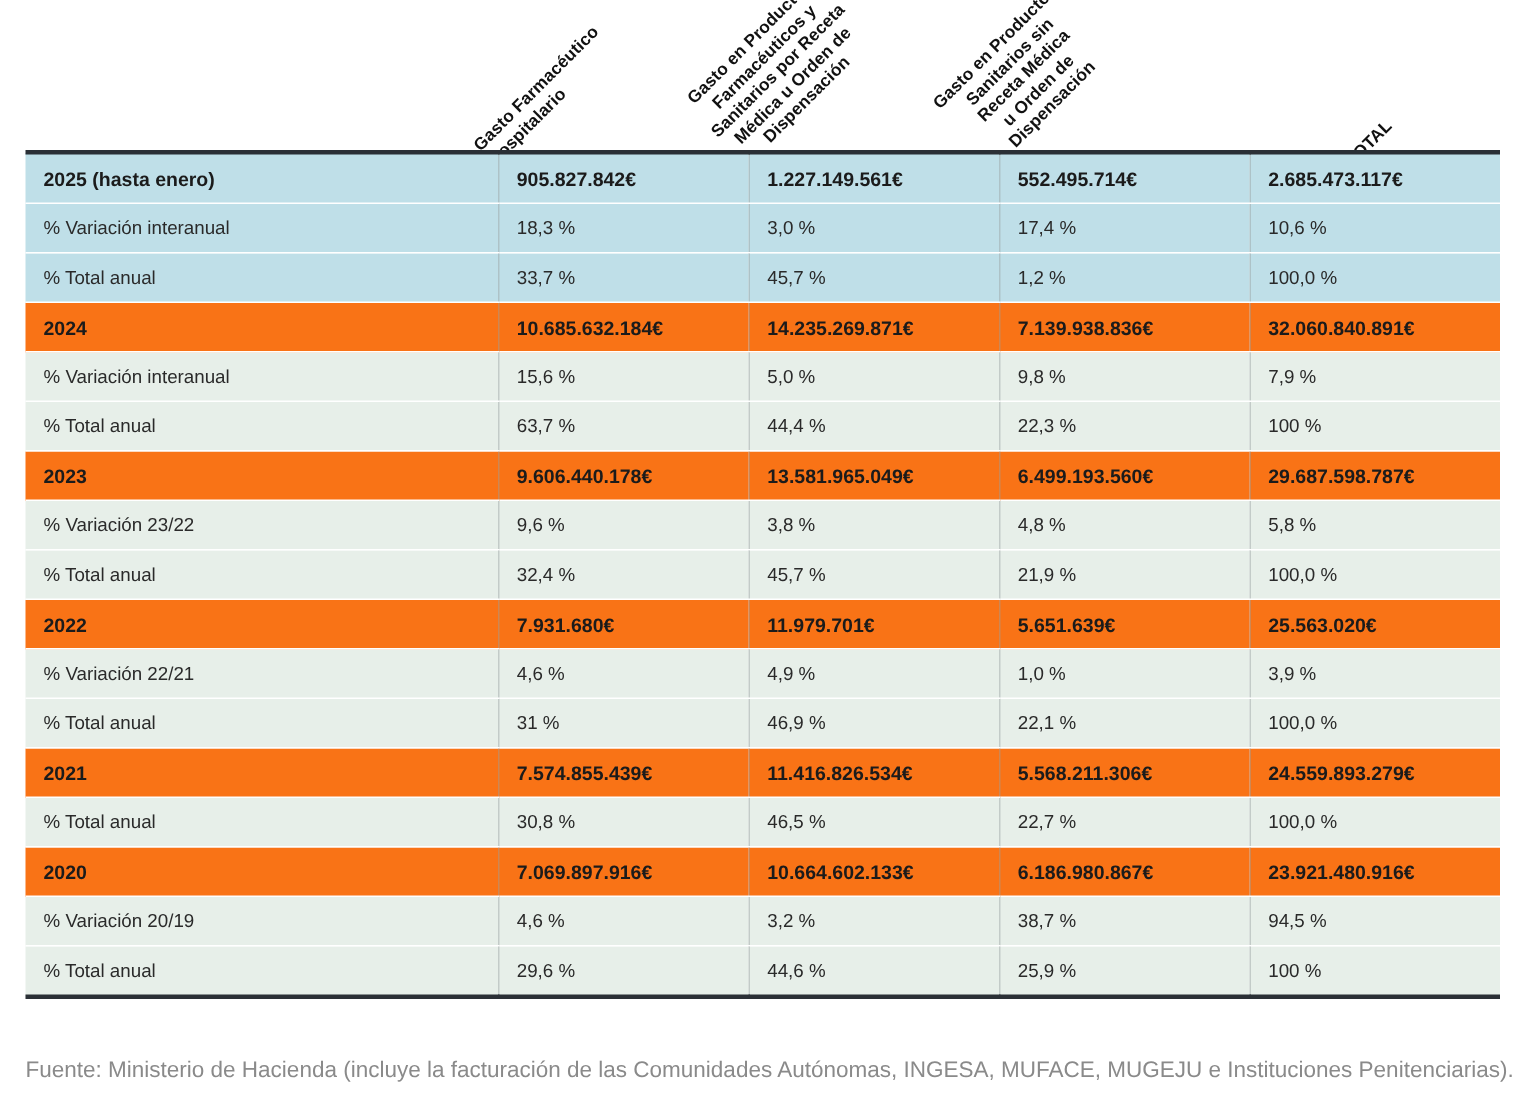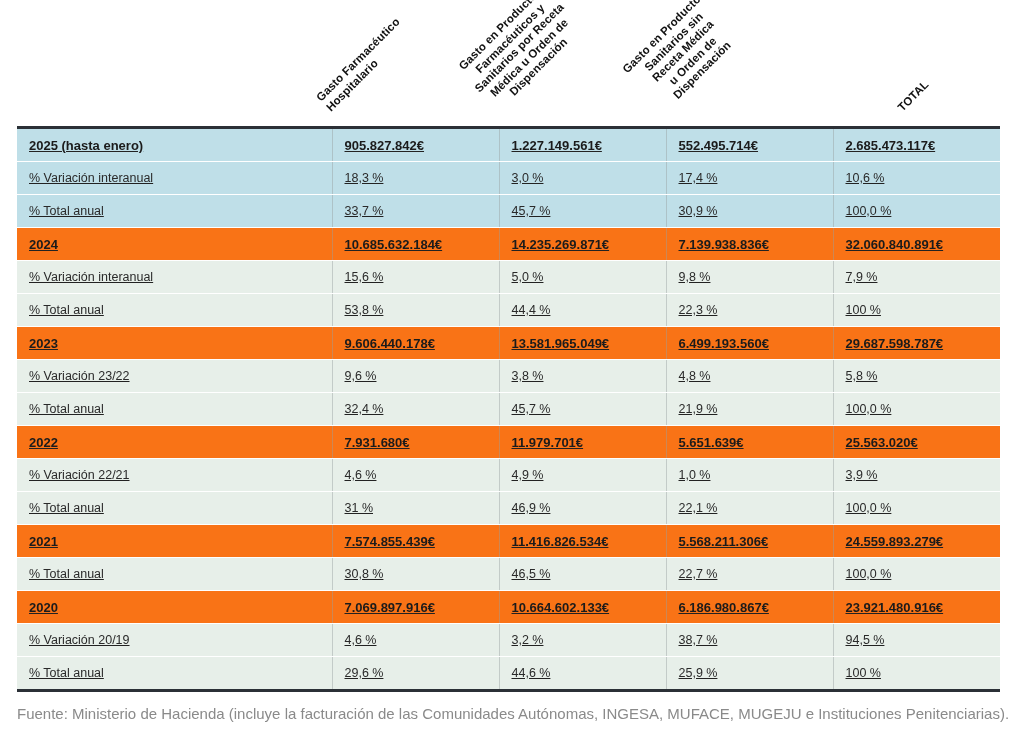"2025 (hasta enero)" .table-wrap { text-decoration: underline -> none; top: 126px -> 100px }
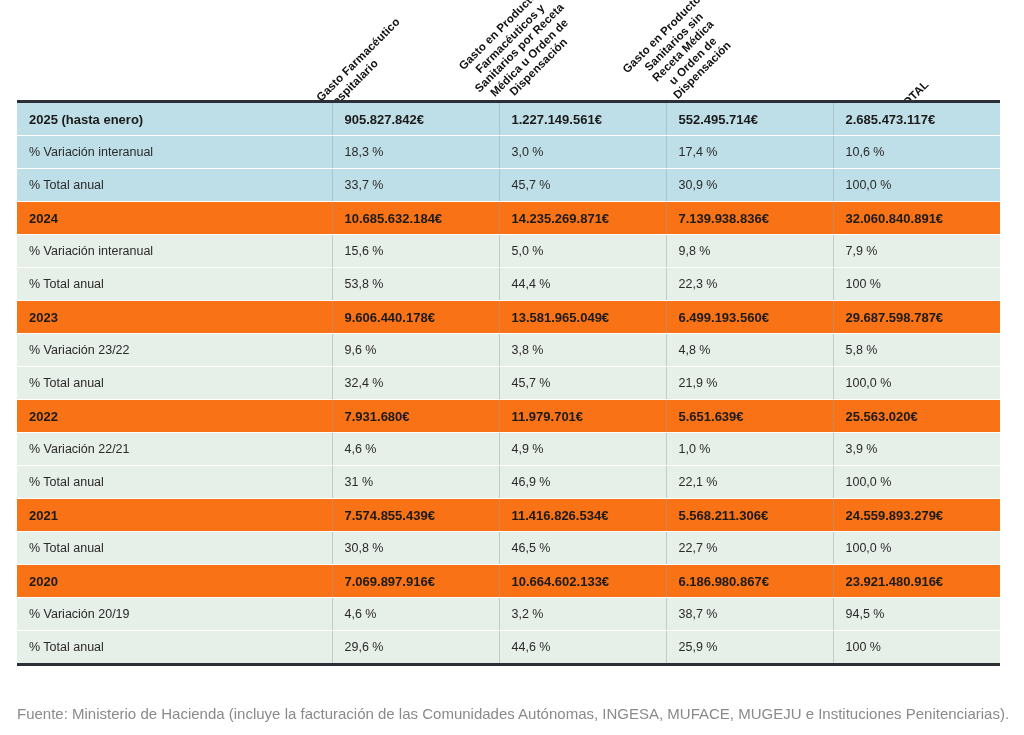"30,9 %" td { text: 30,9 -> 1,2 }
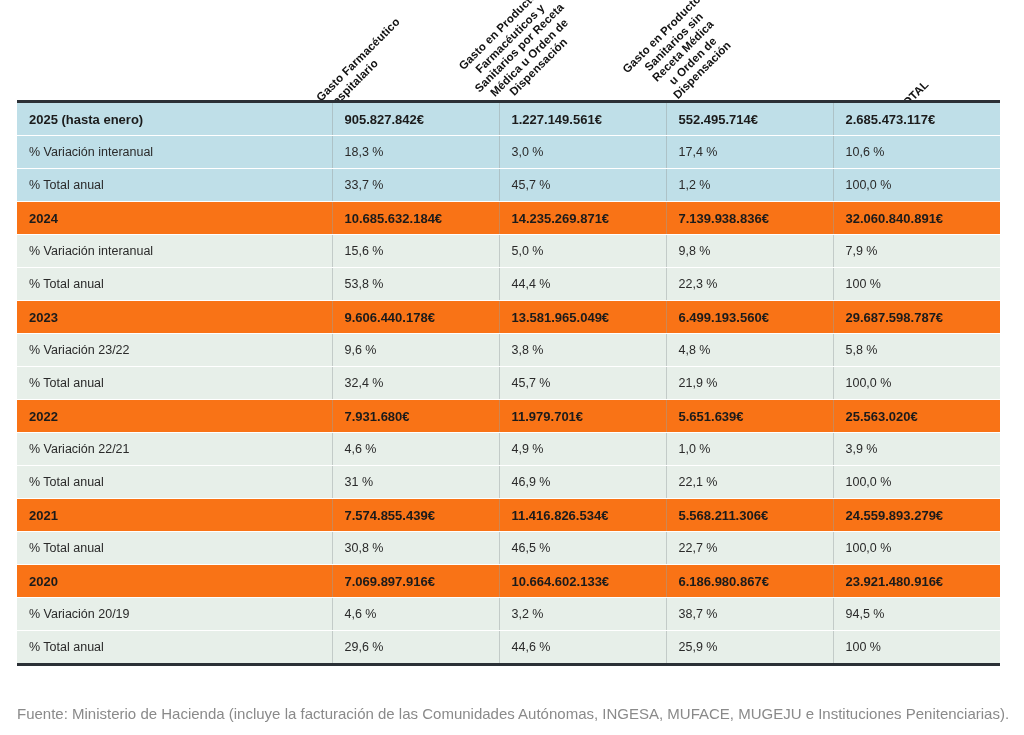"53,8 %" td { text: 53,8 -> 63,7 }
